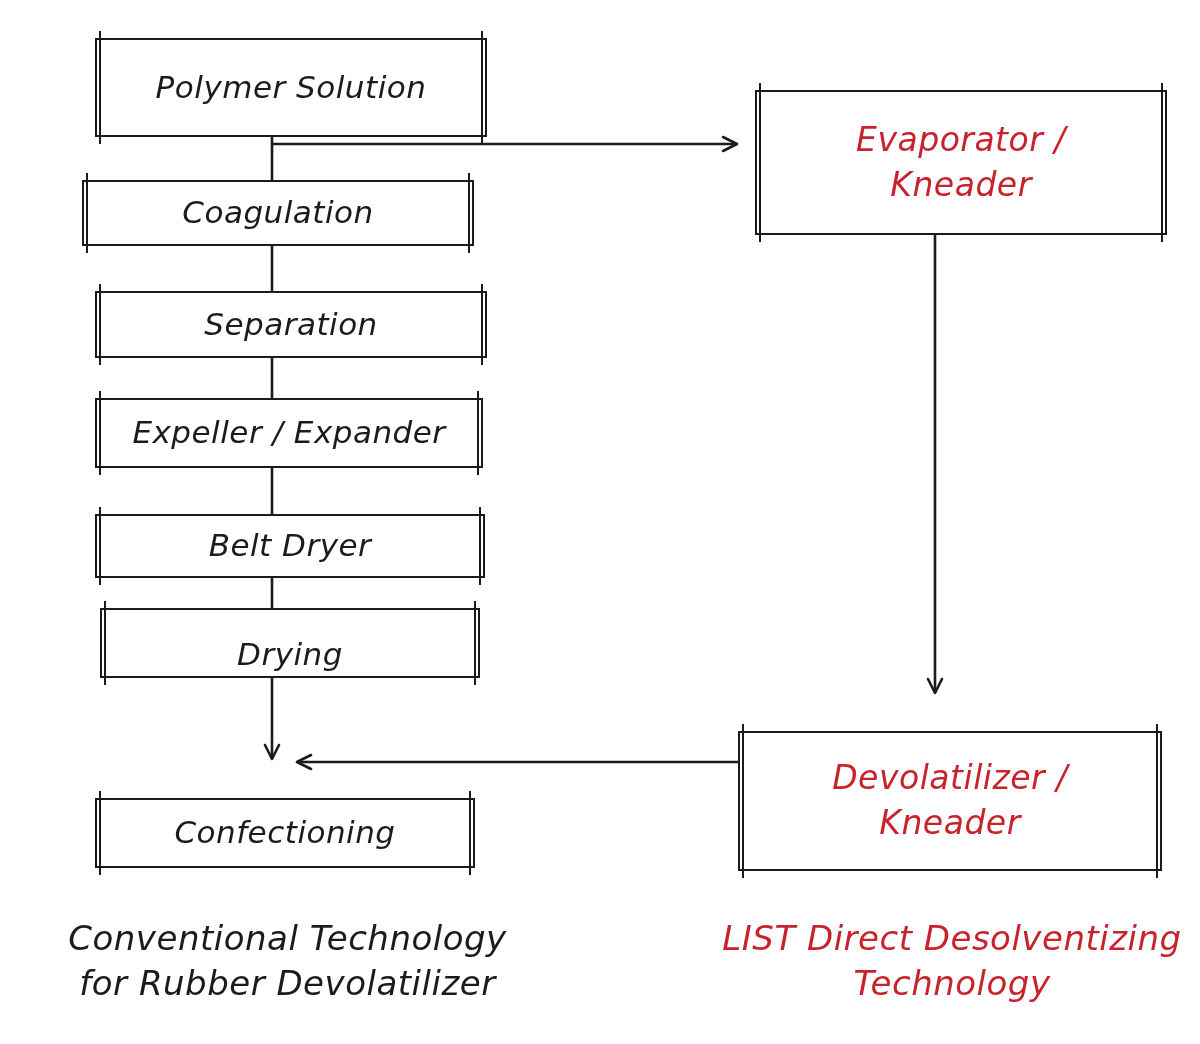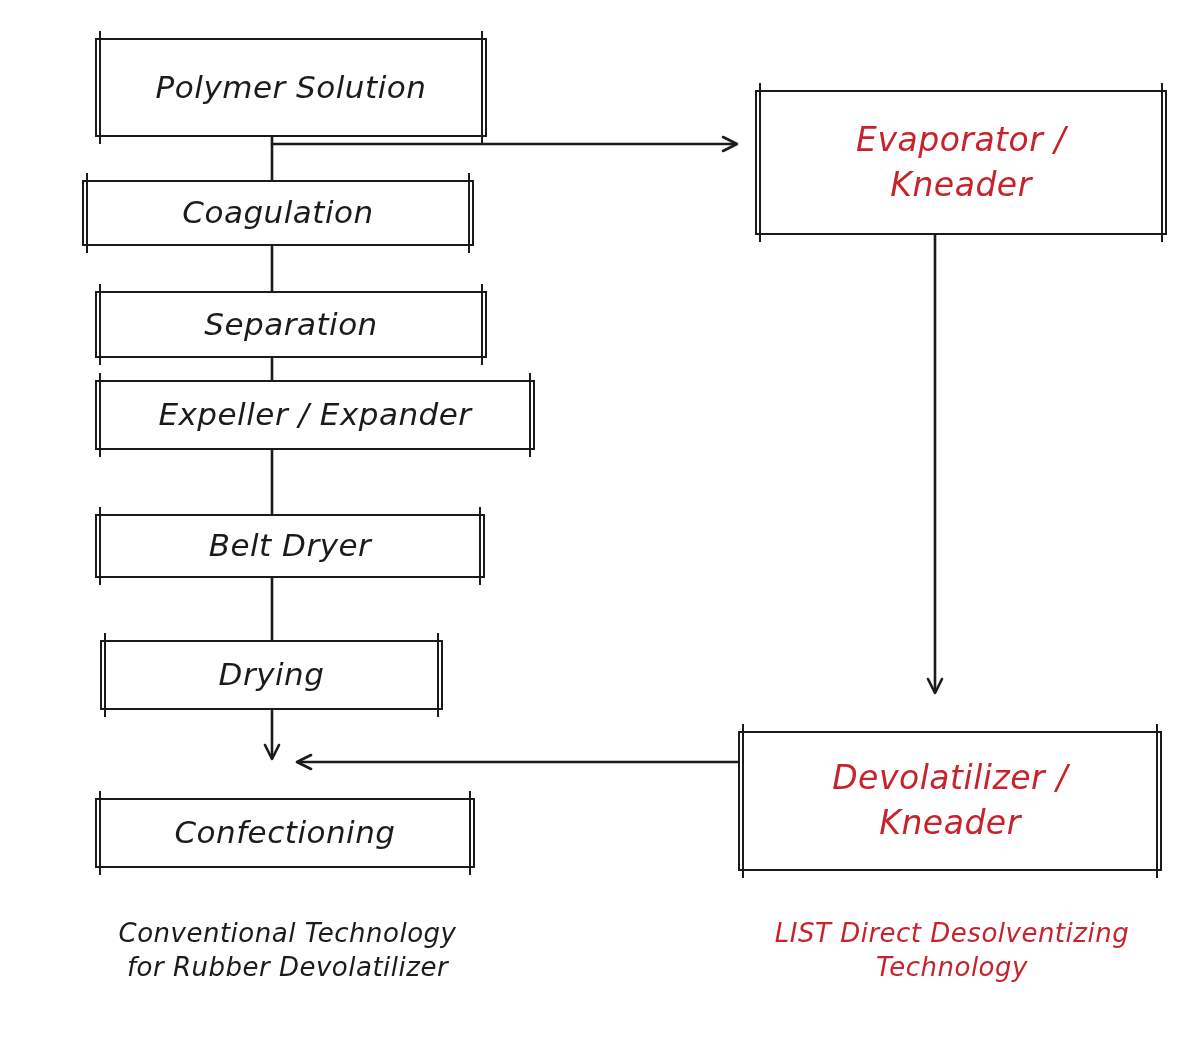"Expeller / Expander" div.box { top: 380px -> 398px; width: 440px -> 388px }
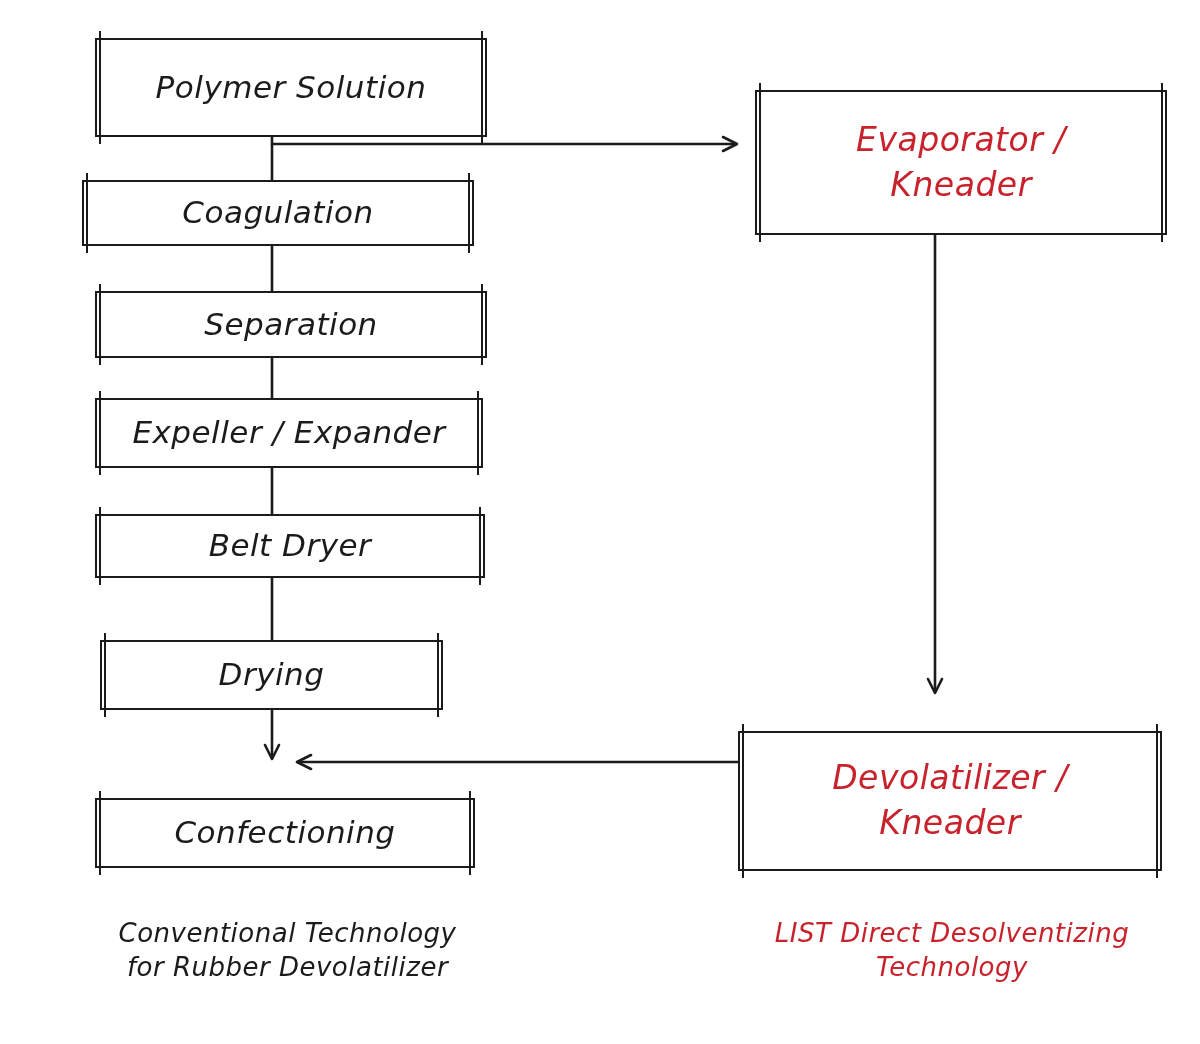"Drying" div.box { justify-content: none -> flex-end; top: 640px -> 608px; width: 343px -> 380px }
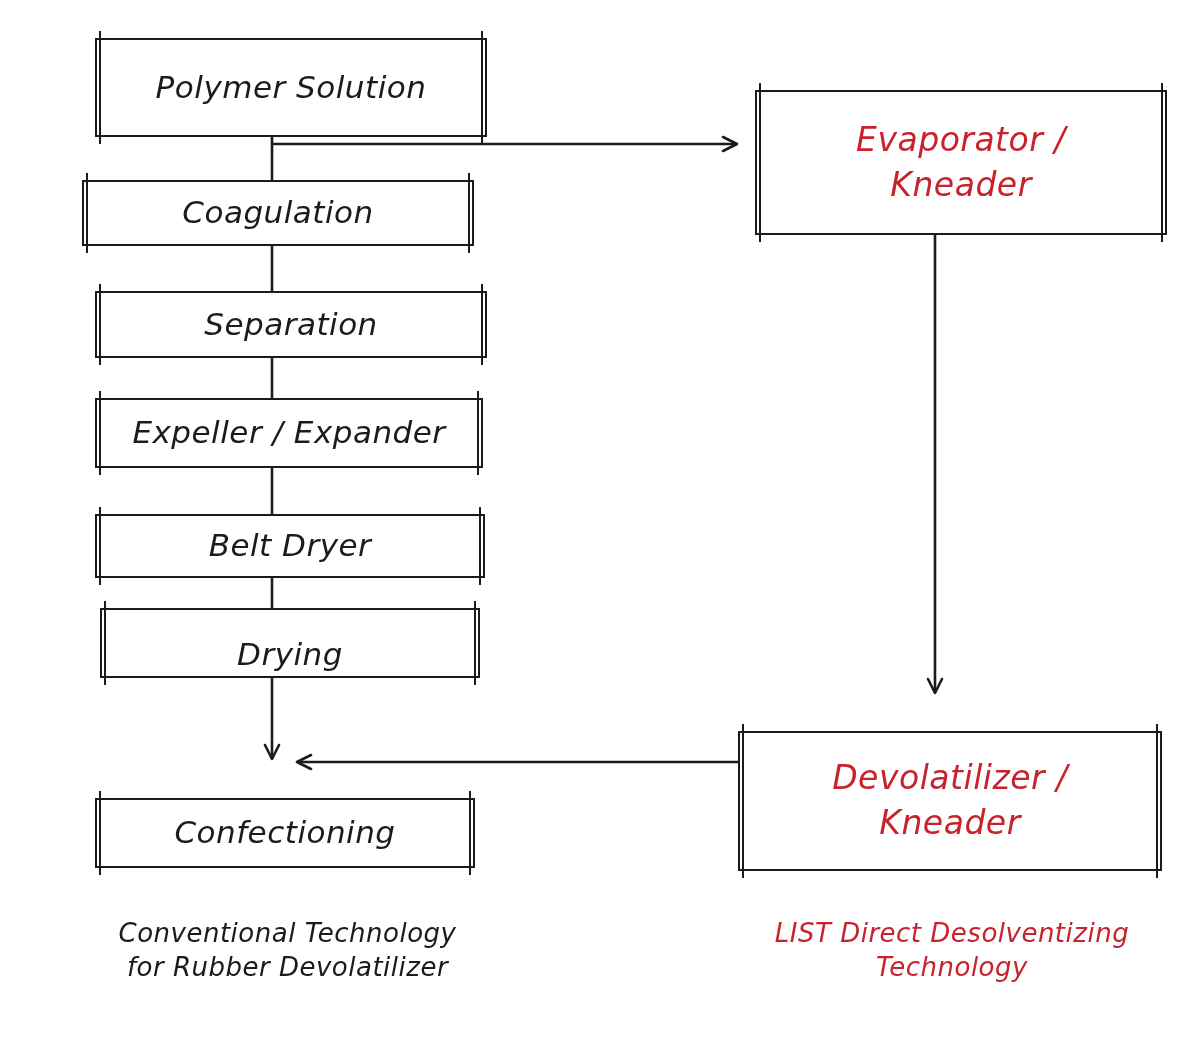"Conventional Technology" .caption { font-size: 26px -> 34px }
